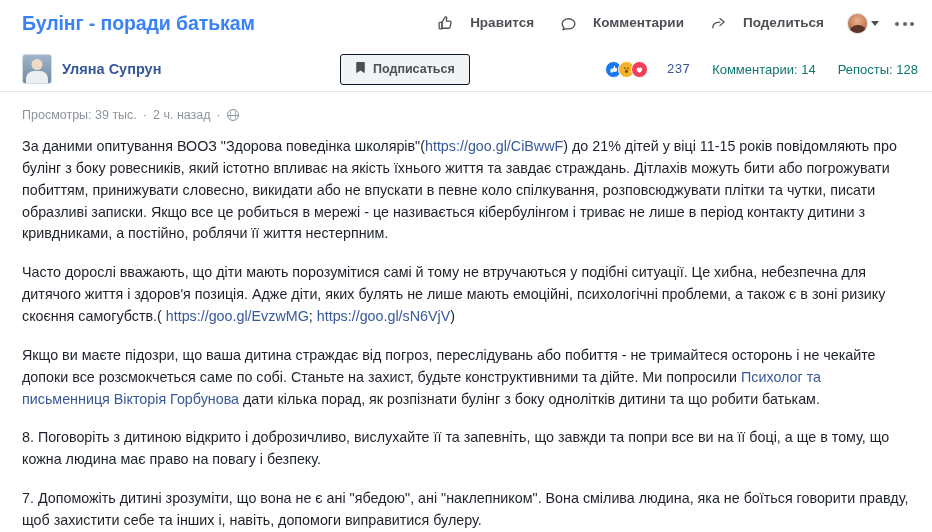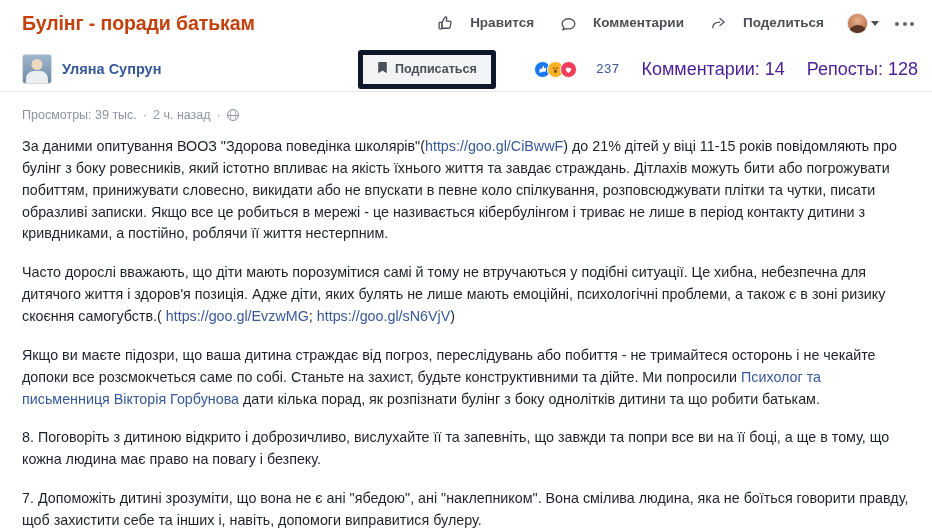"Булінг - поради батькам" .post-title { color: #c2410c -> #3b82f6 }
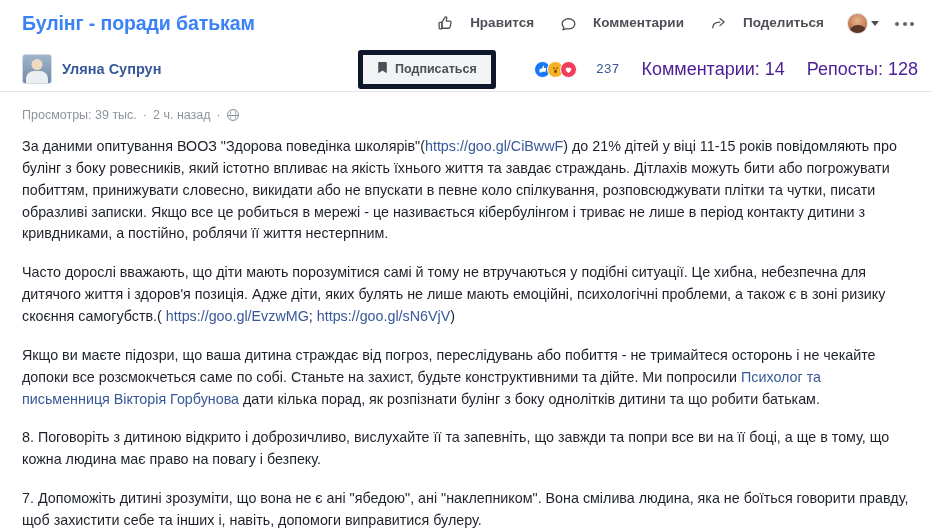"Подписаться" .subscribe-btn { border: 5px solid #0f172a -> 1px solid #0f172a; left: 358px -> 340px }
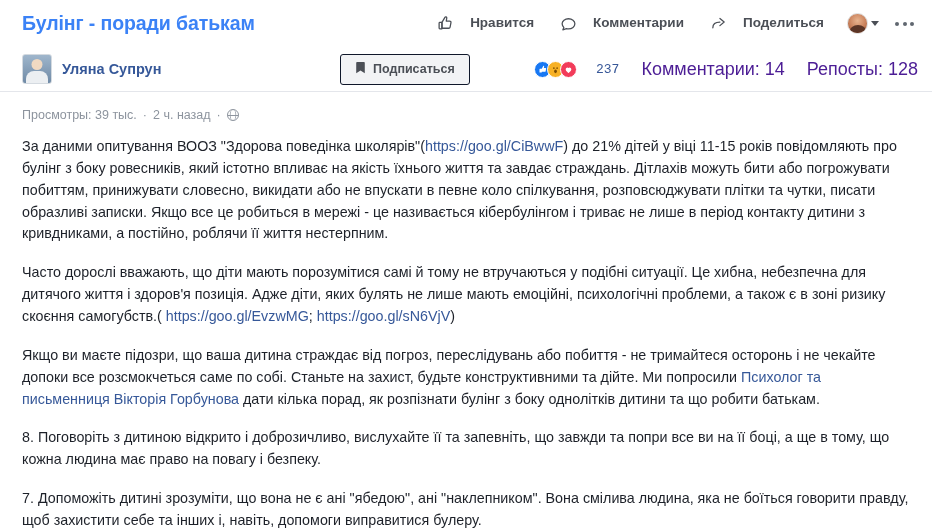"Комментарии: 14" .meta-count { color: #4c1d95 -> #0f766e; font-size: 18px -> 13px }
